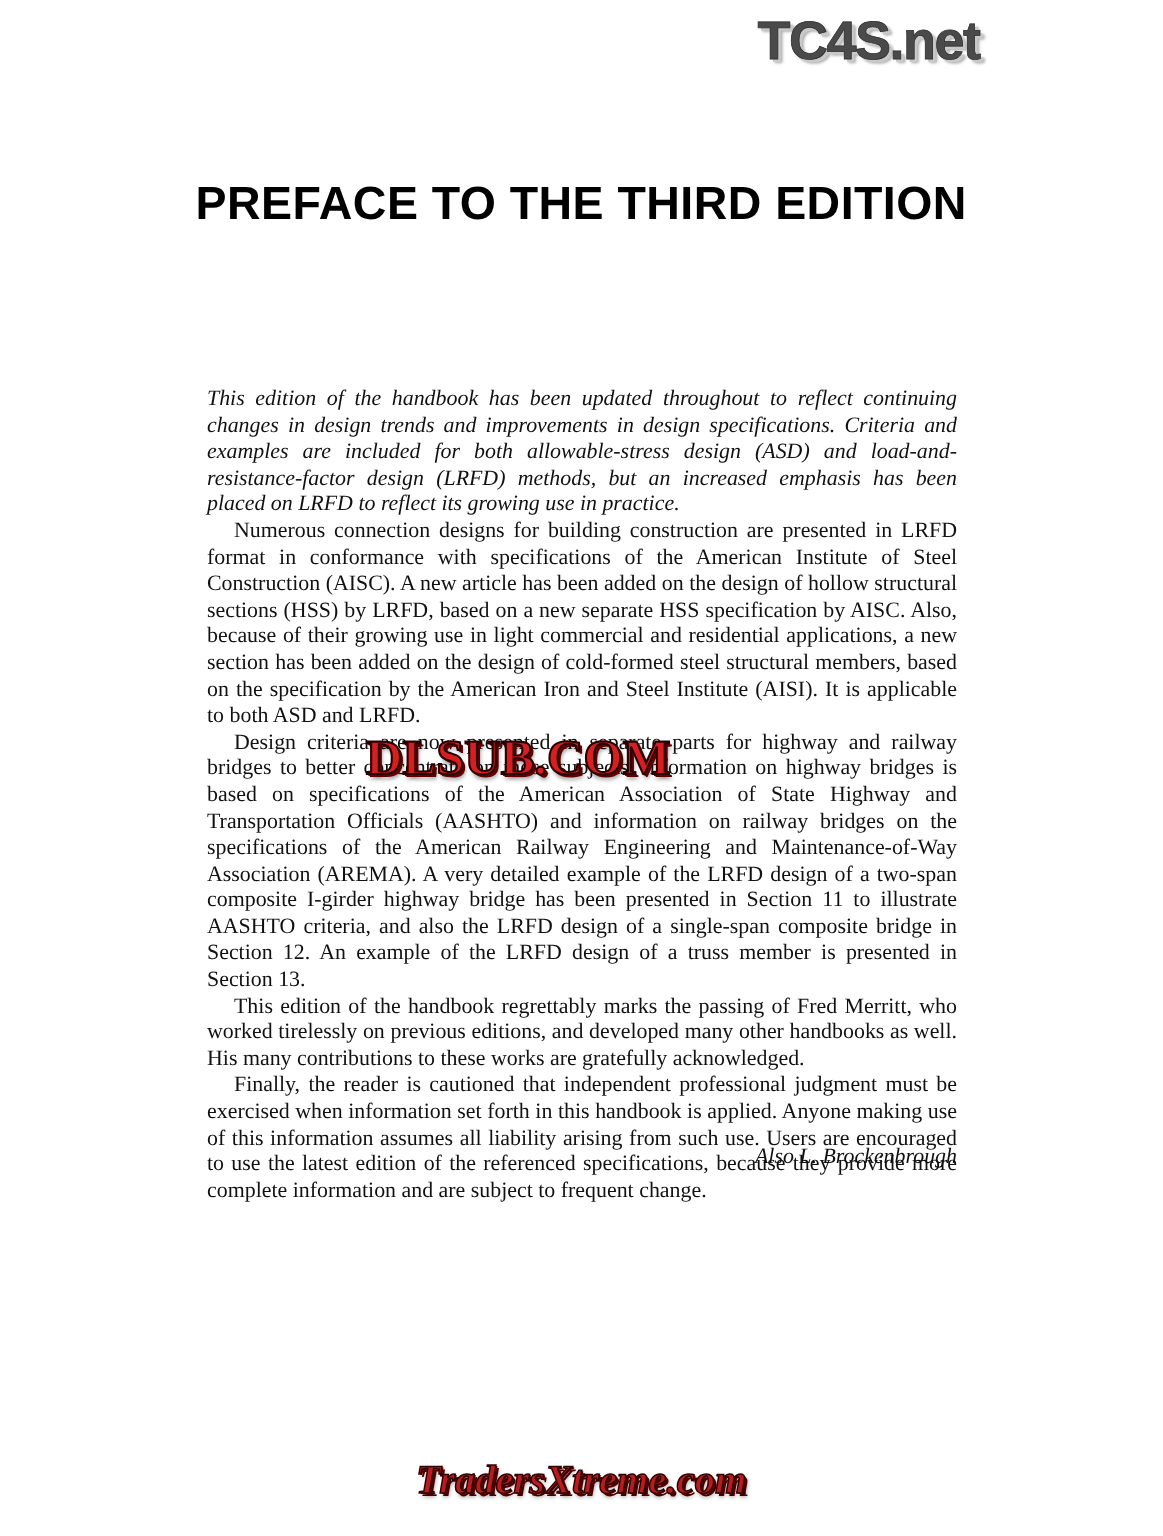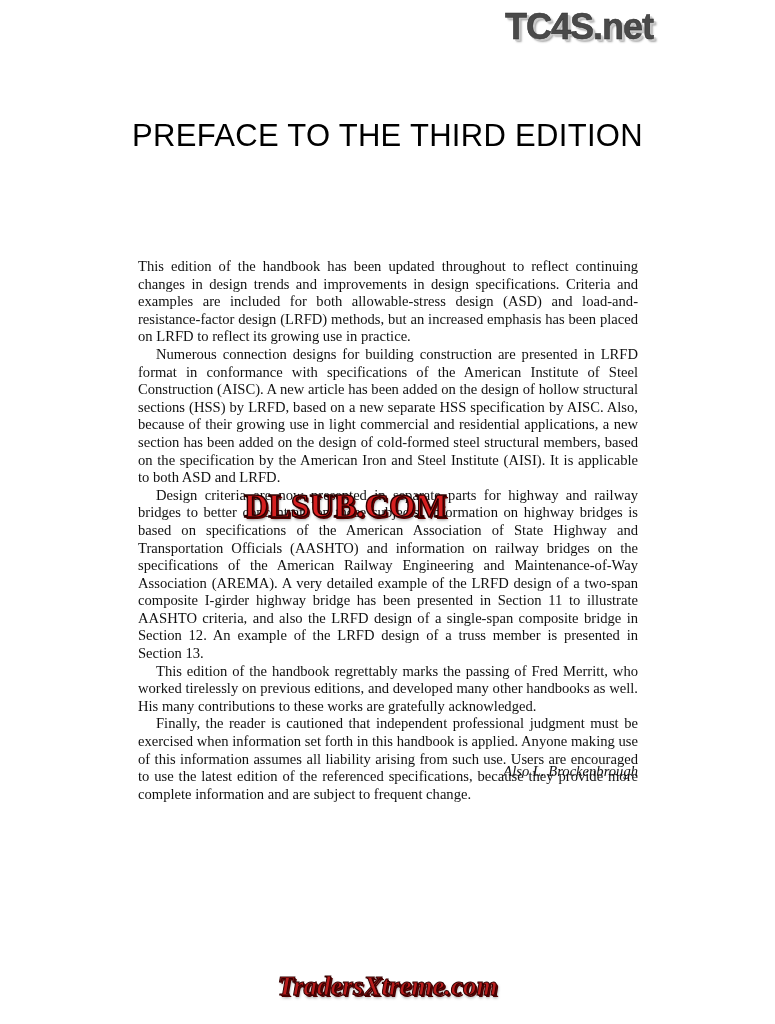"PREFACE TO THE THIRD EDITION" .doc-title { font-weight: normal -> bold }
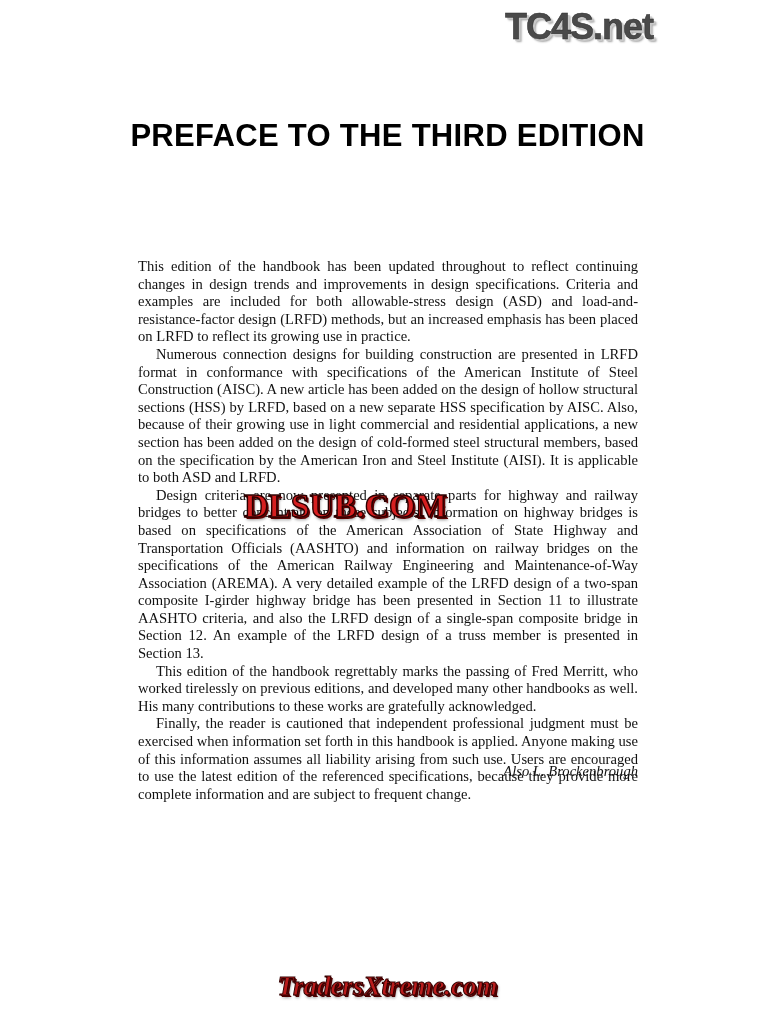"This edition of the handbook has" .body-text p.first { font-style: none -> italic }
